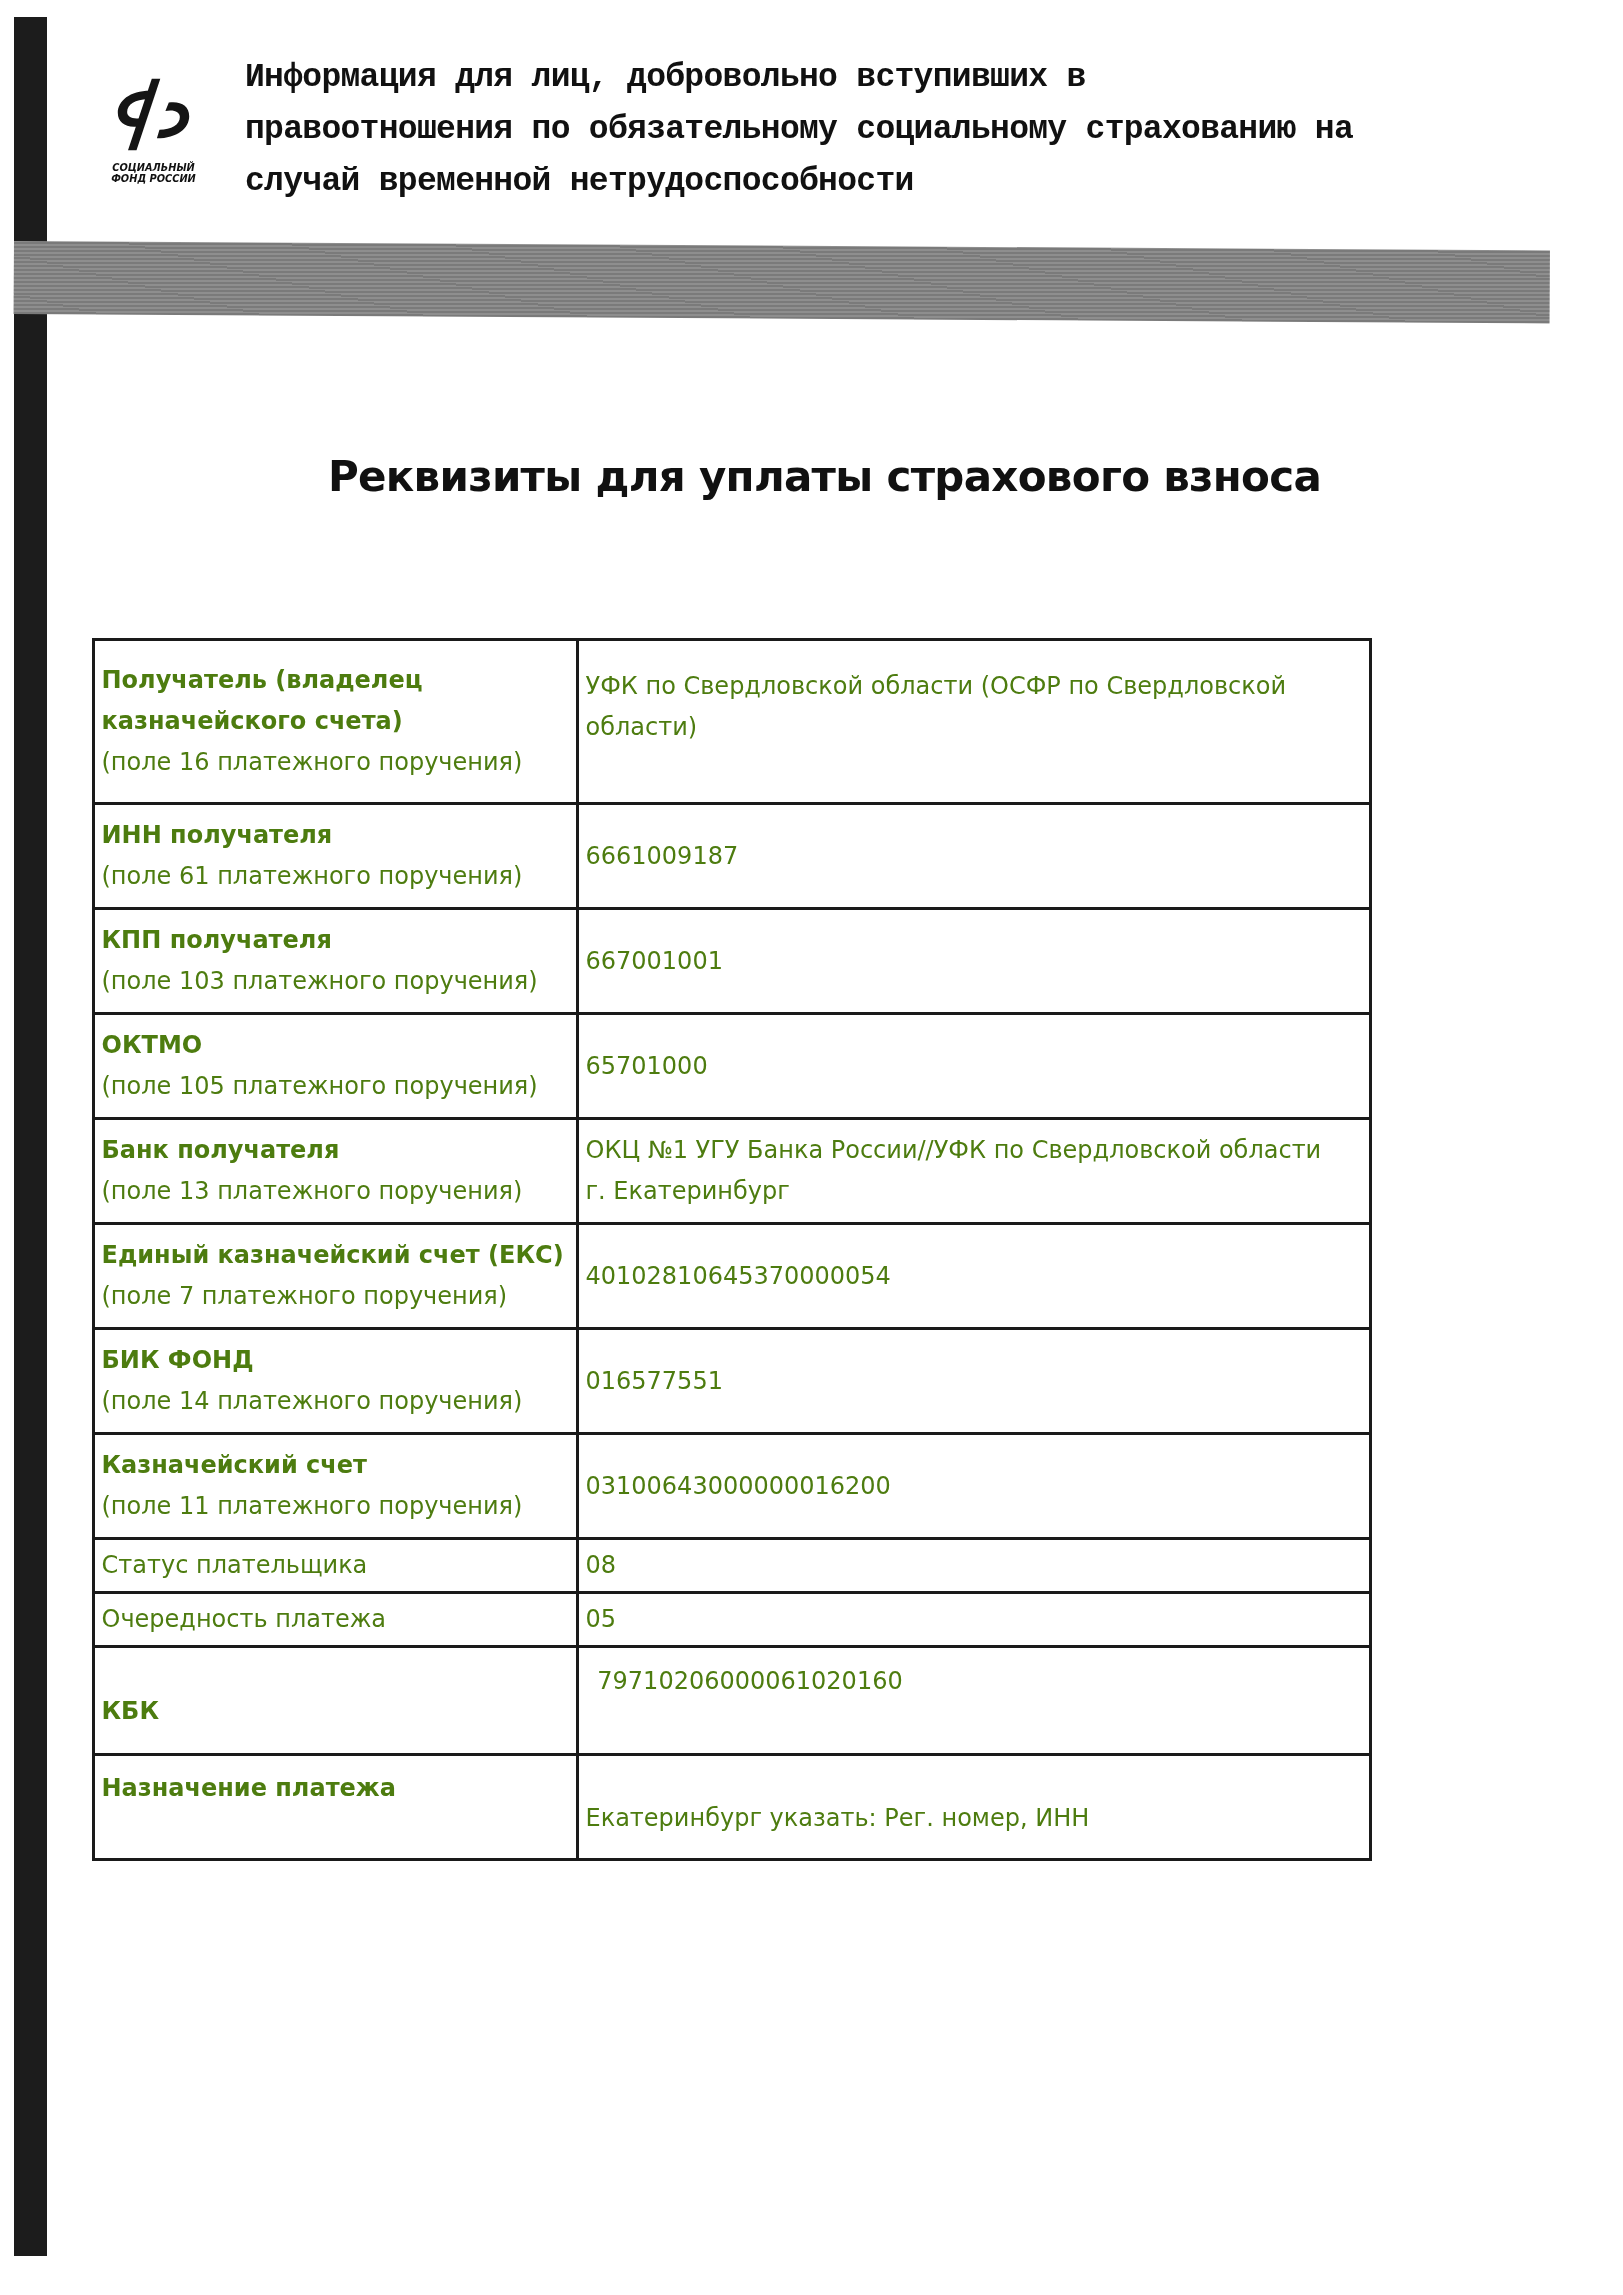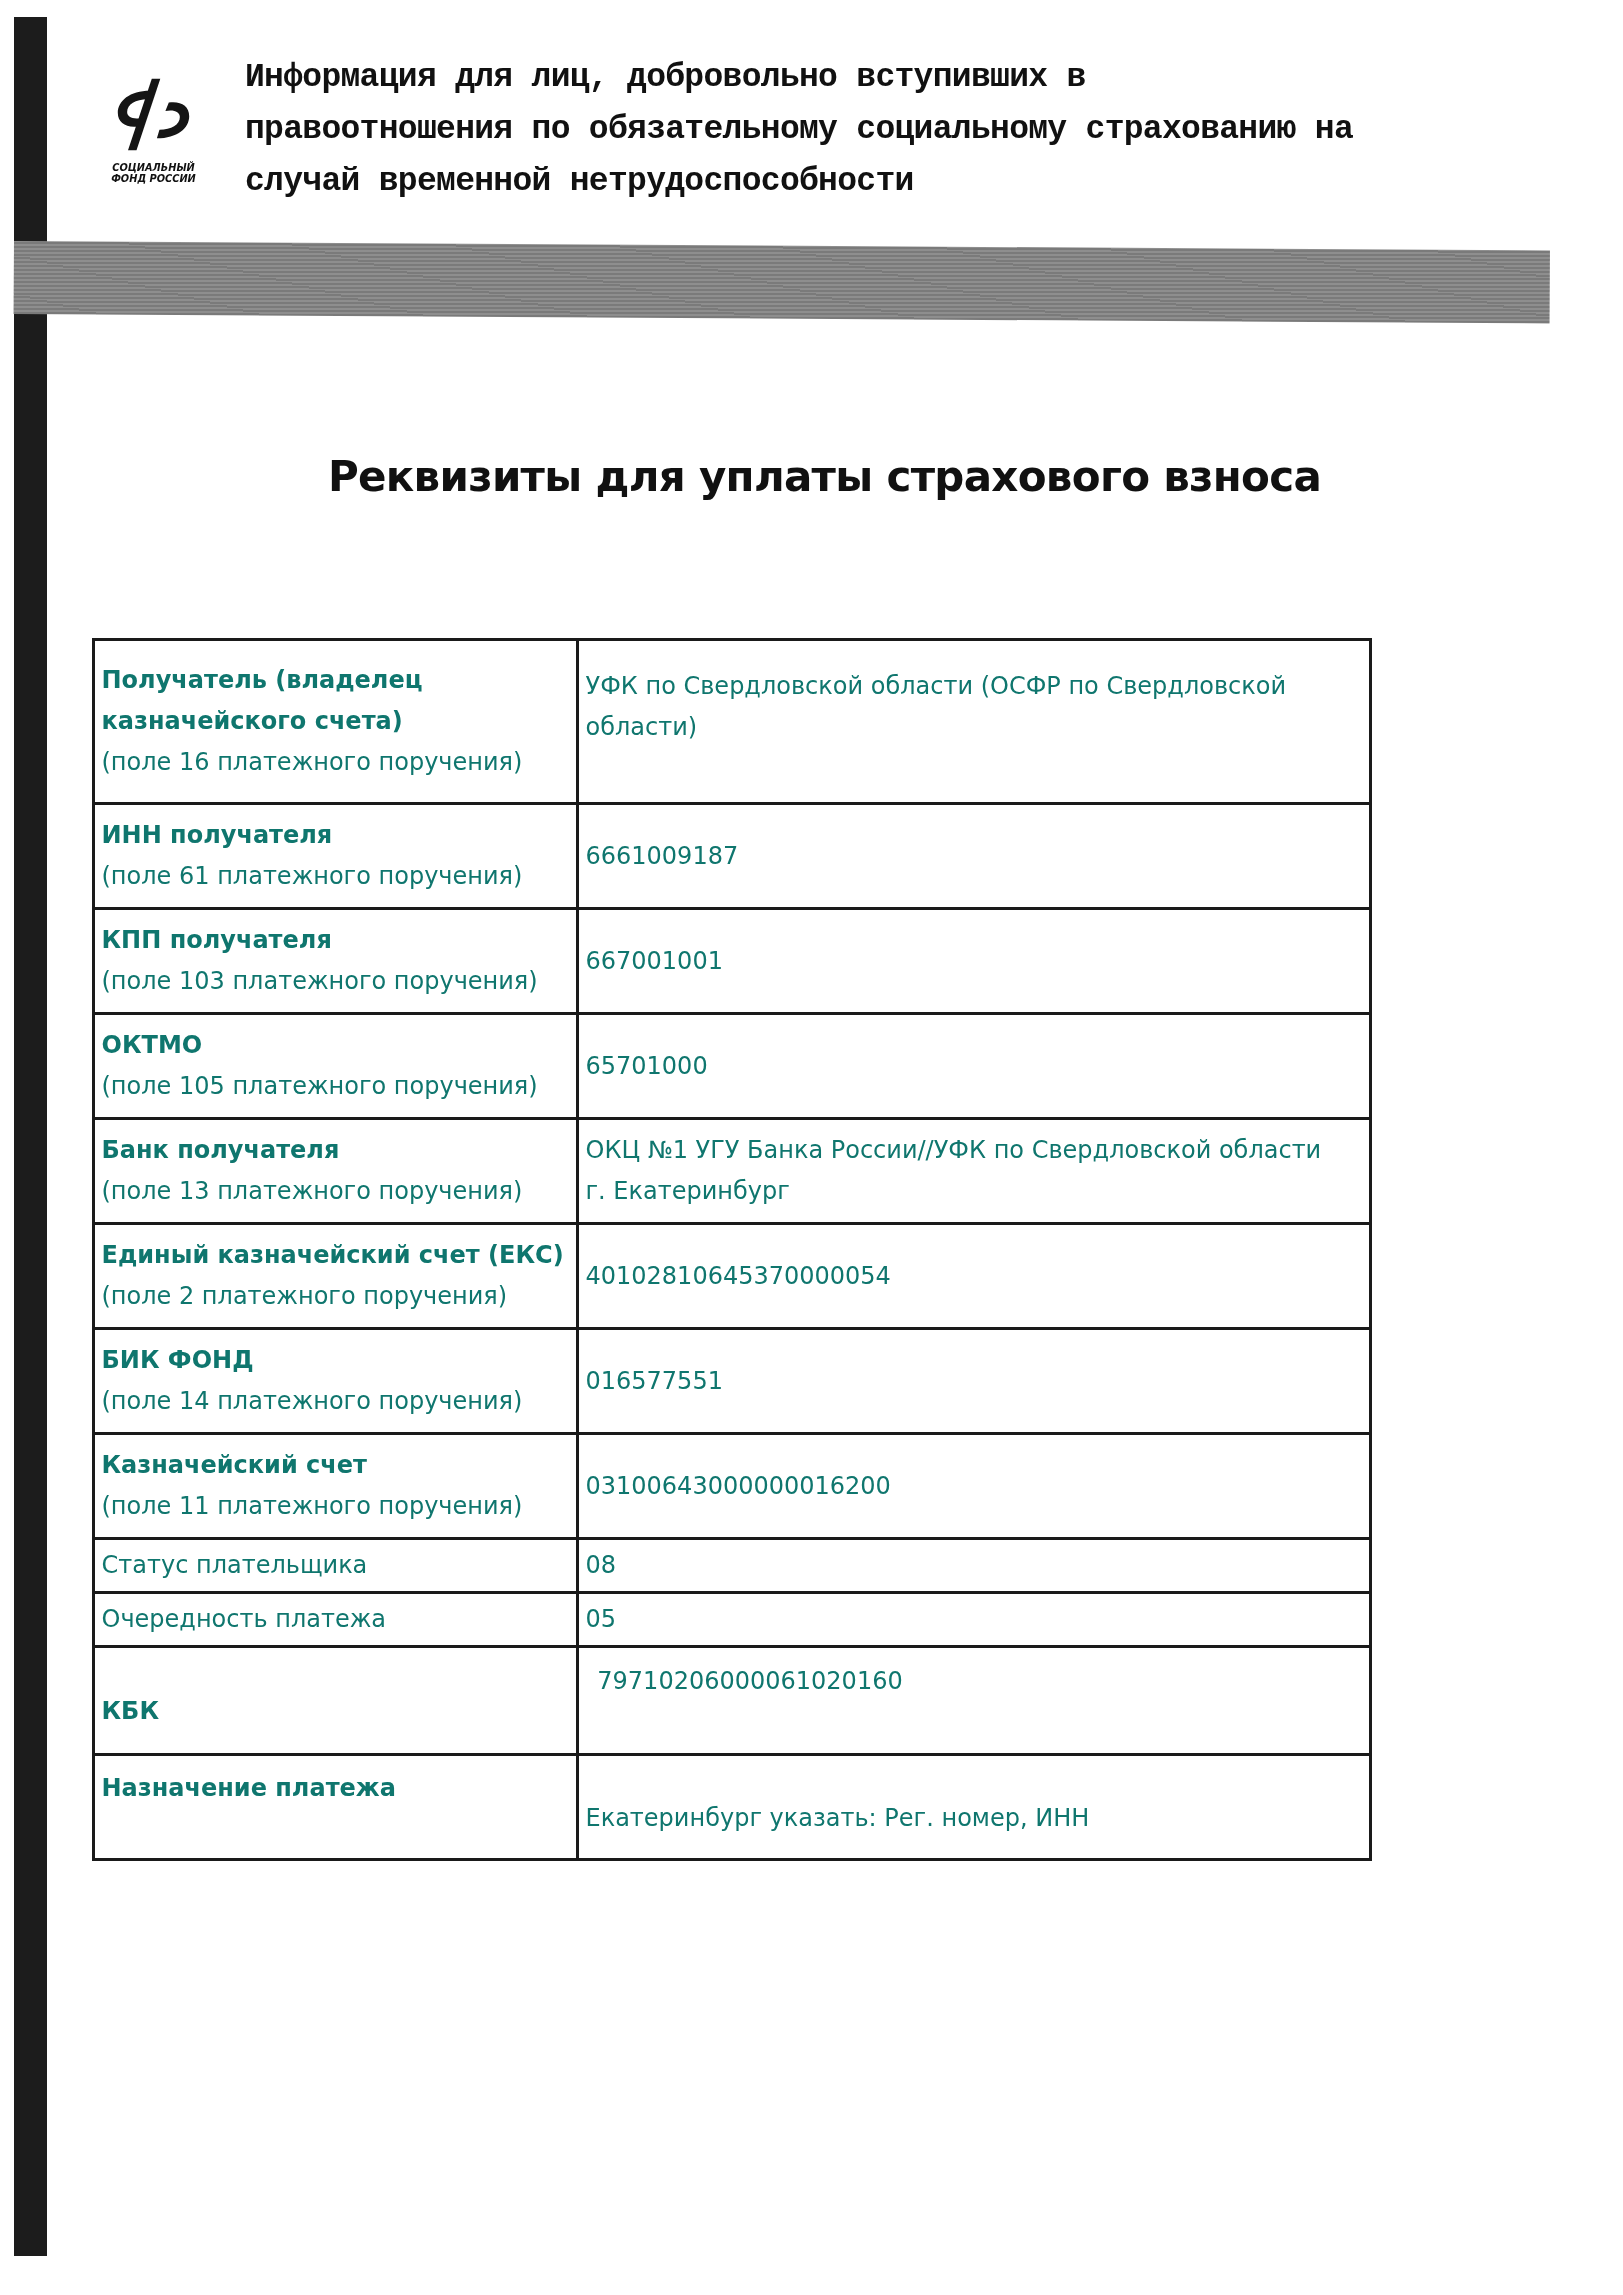"Получатель (владелец казначейского" table.req { color: #0f766e -> #4d7c0f }
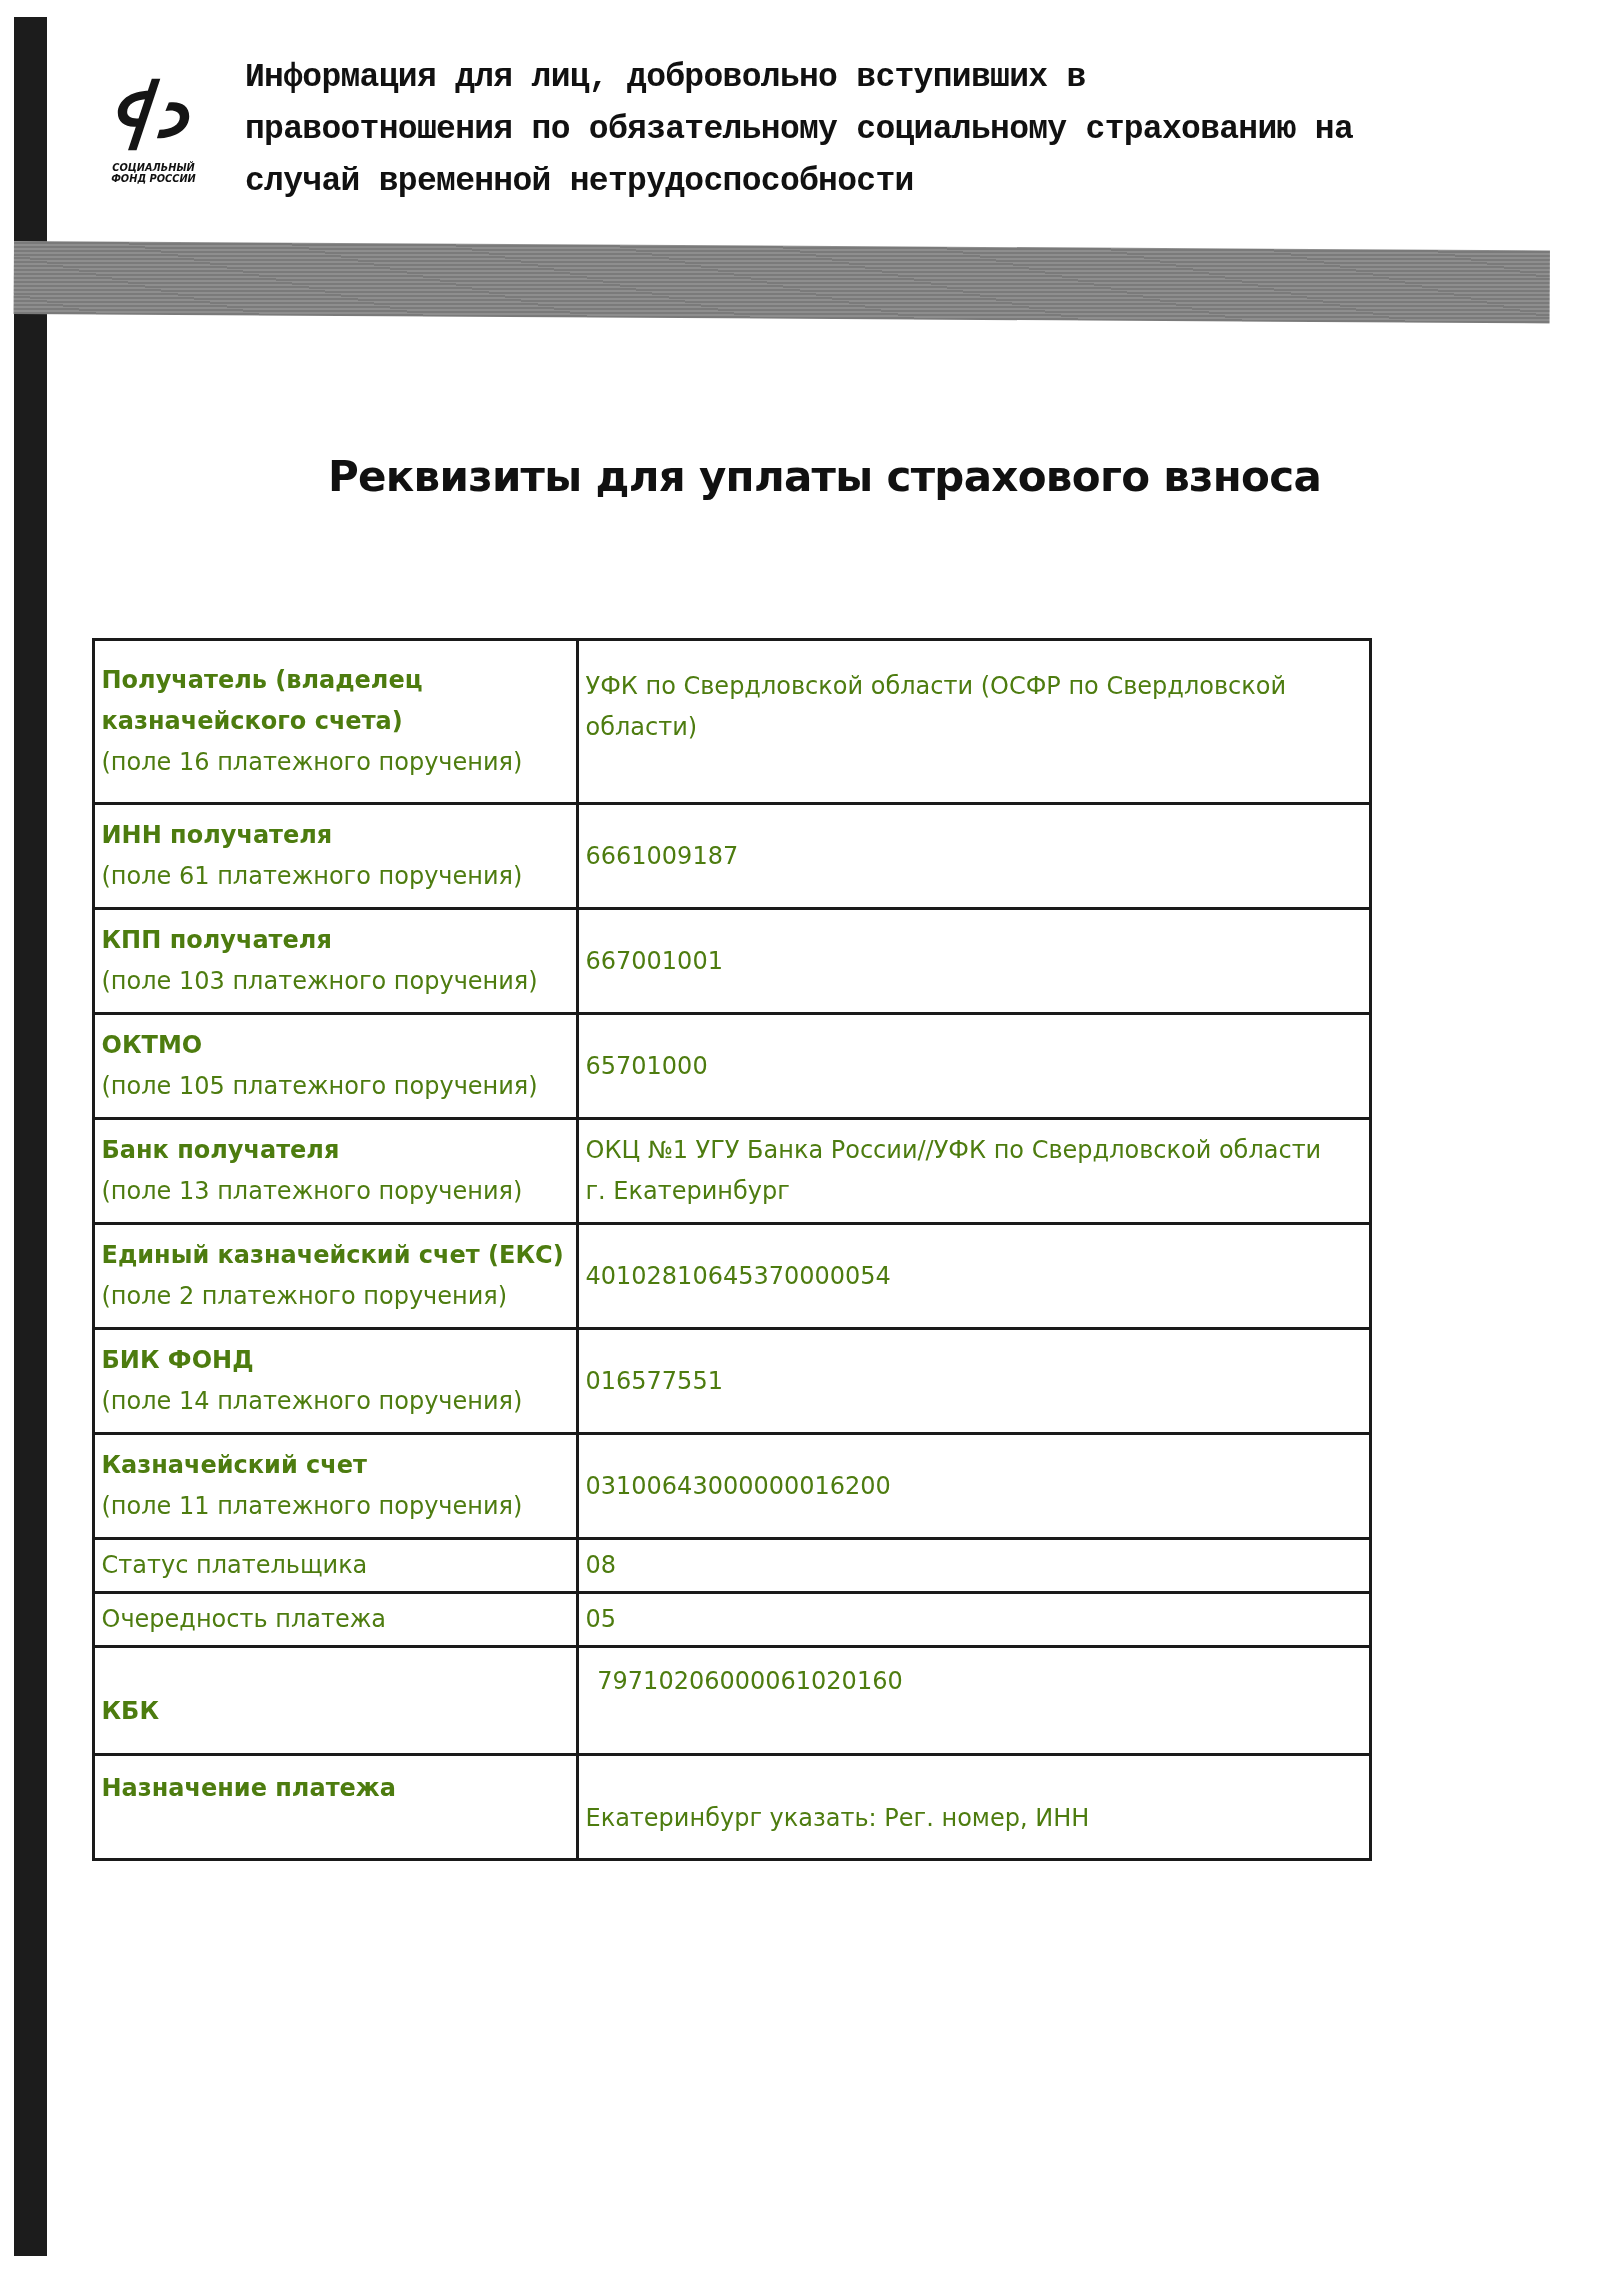"(поле 2 платежного поручения)" span.sub { text: 2 -> 7 }
